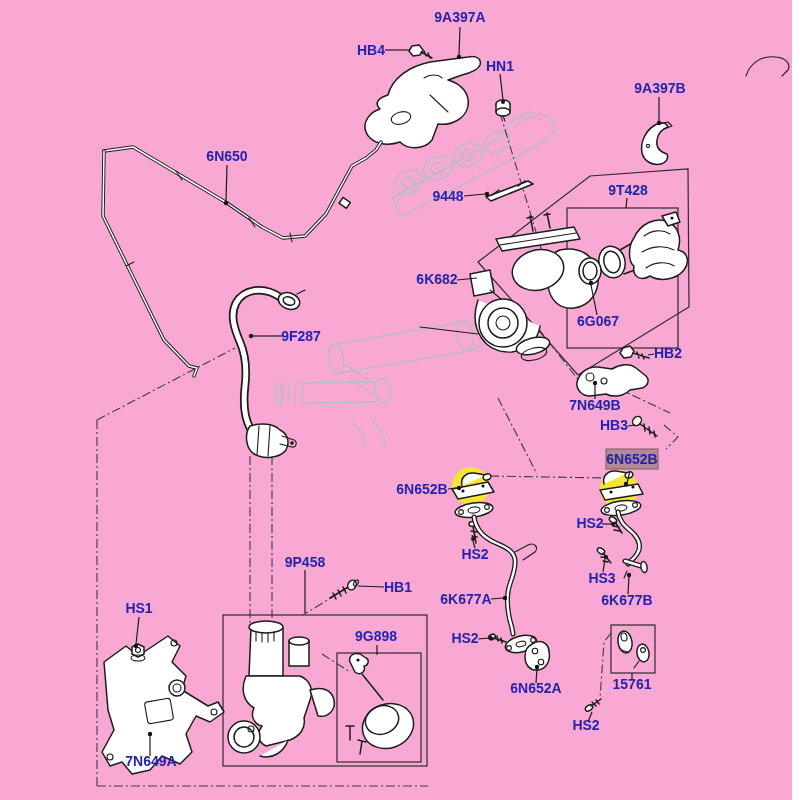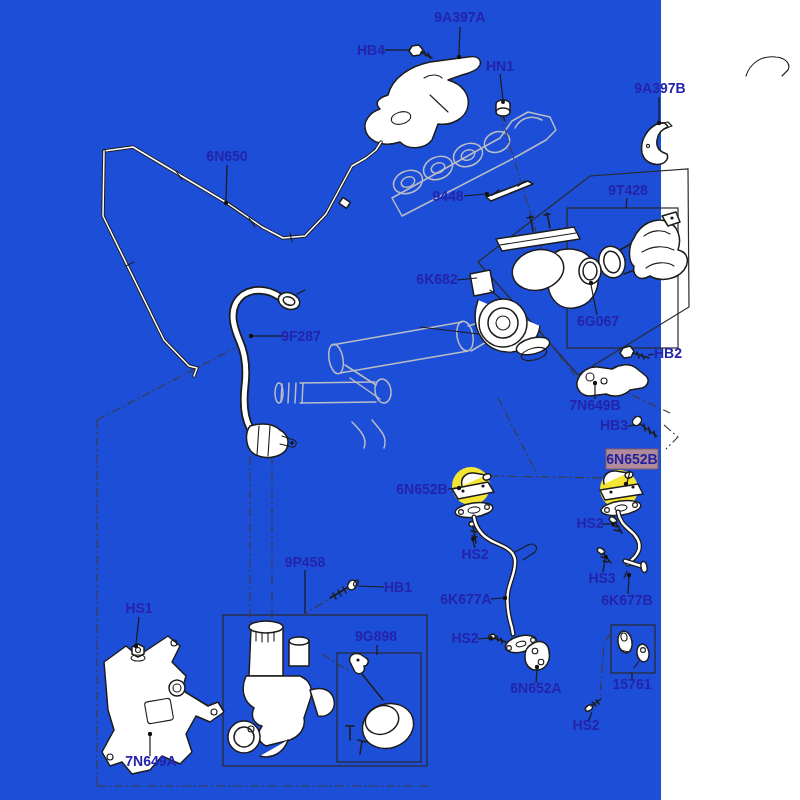"9A397A" .stage { background: #1d4ed8 -> #f9a8d4; width: 661px -> 792px }
